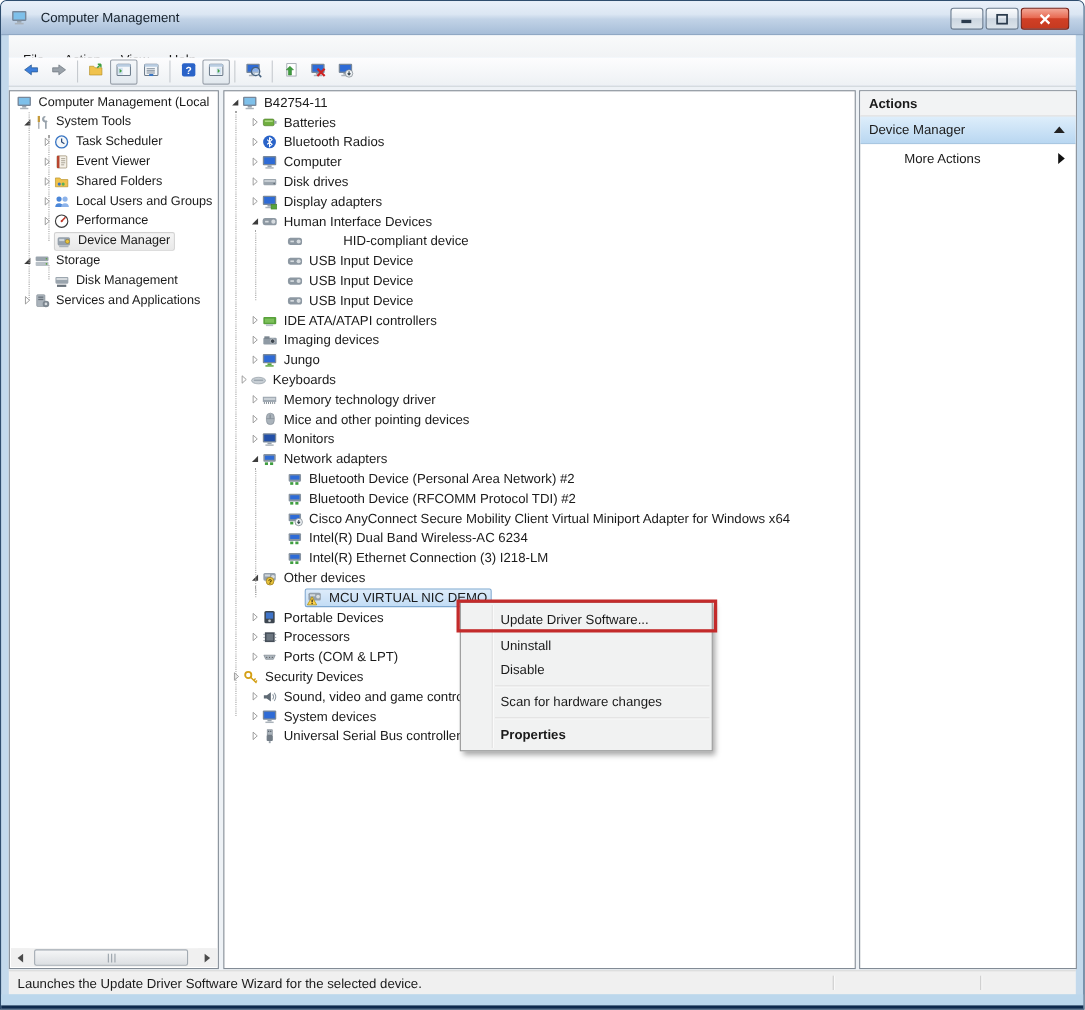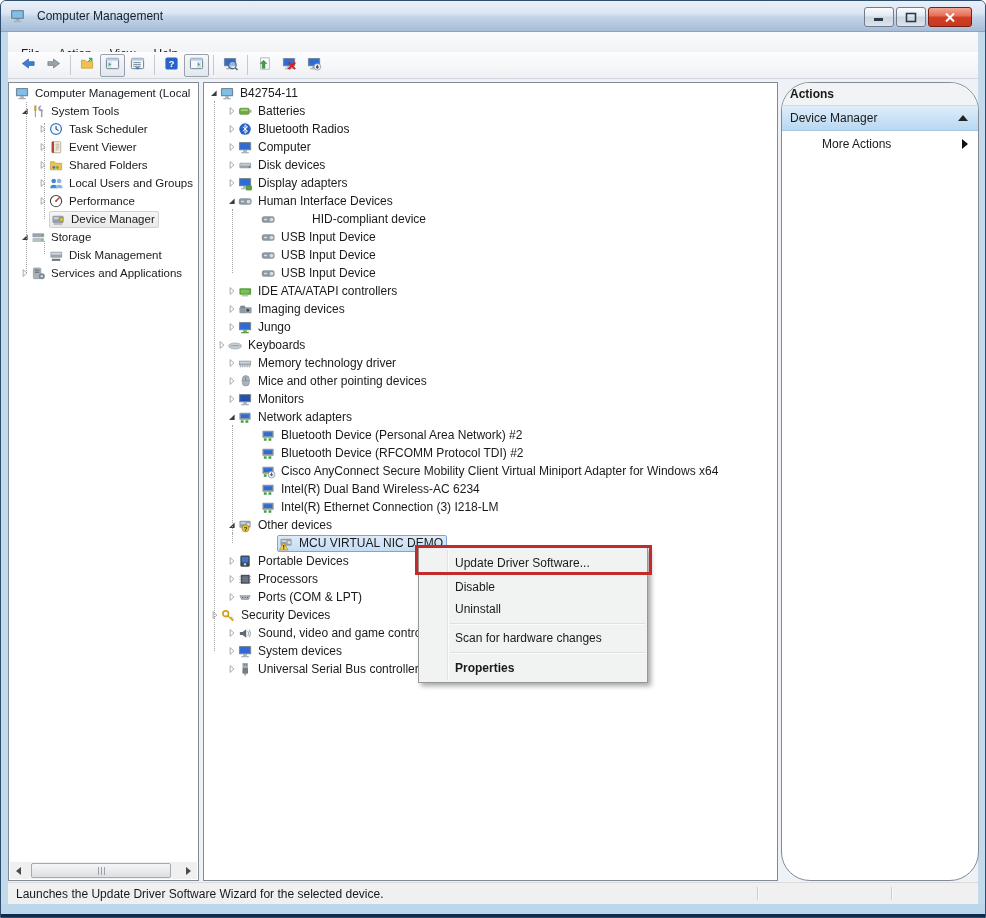"Actions" #actions-pane { border-radius: 29px -> none }
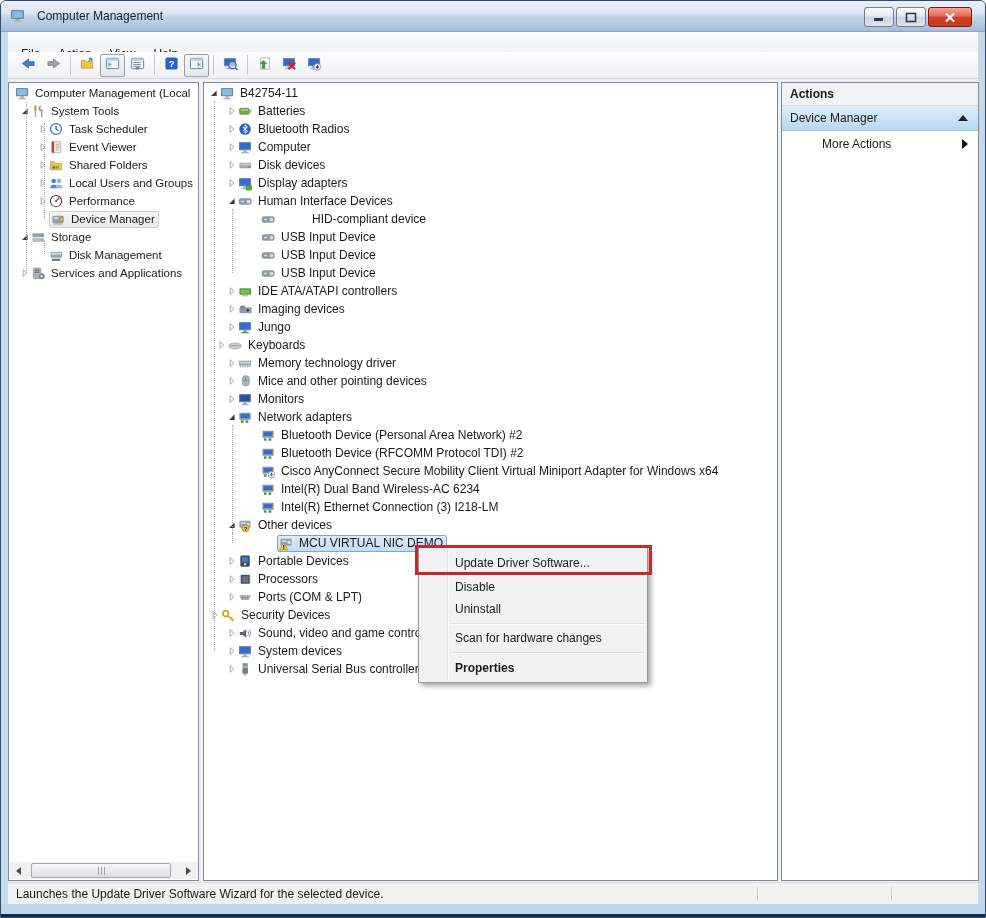"Disk devices" span.lab { text: devices -> drives }
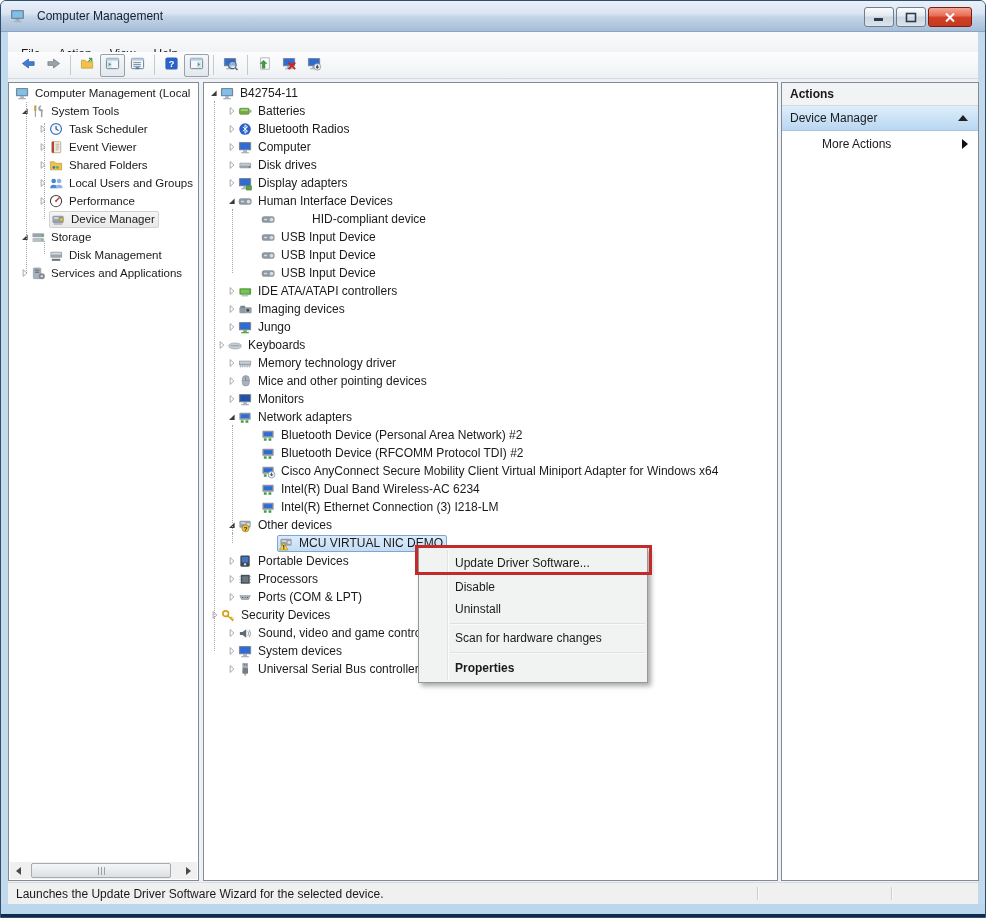"Disable" div.mitem { order: before "Uninstall" -> after "Uninstall" }
